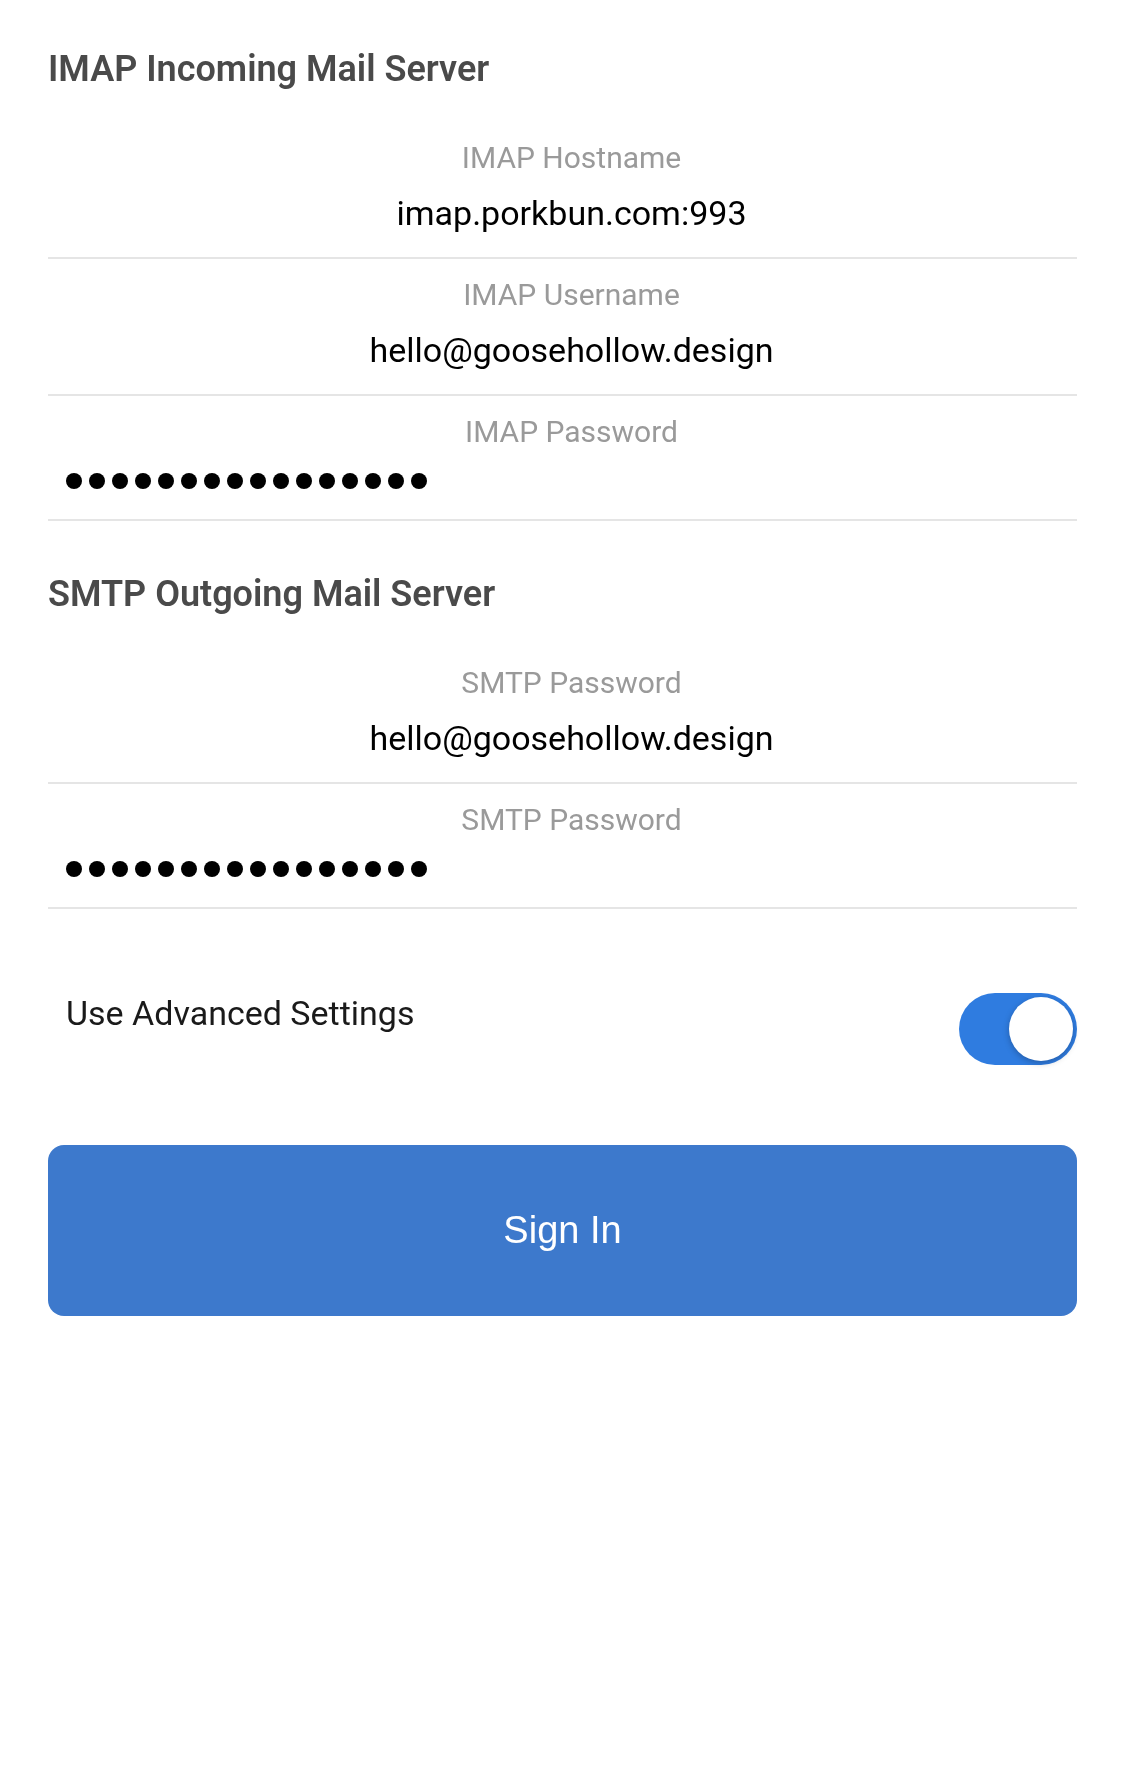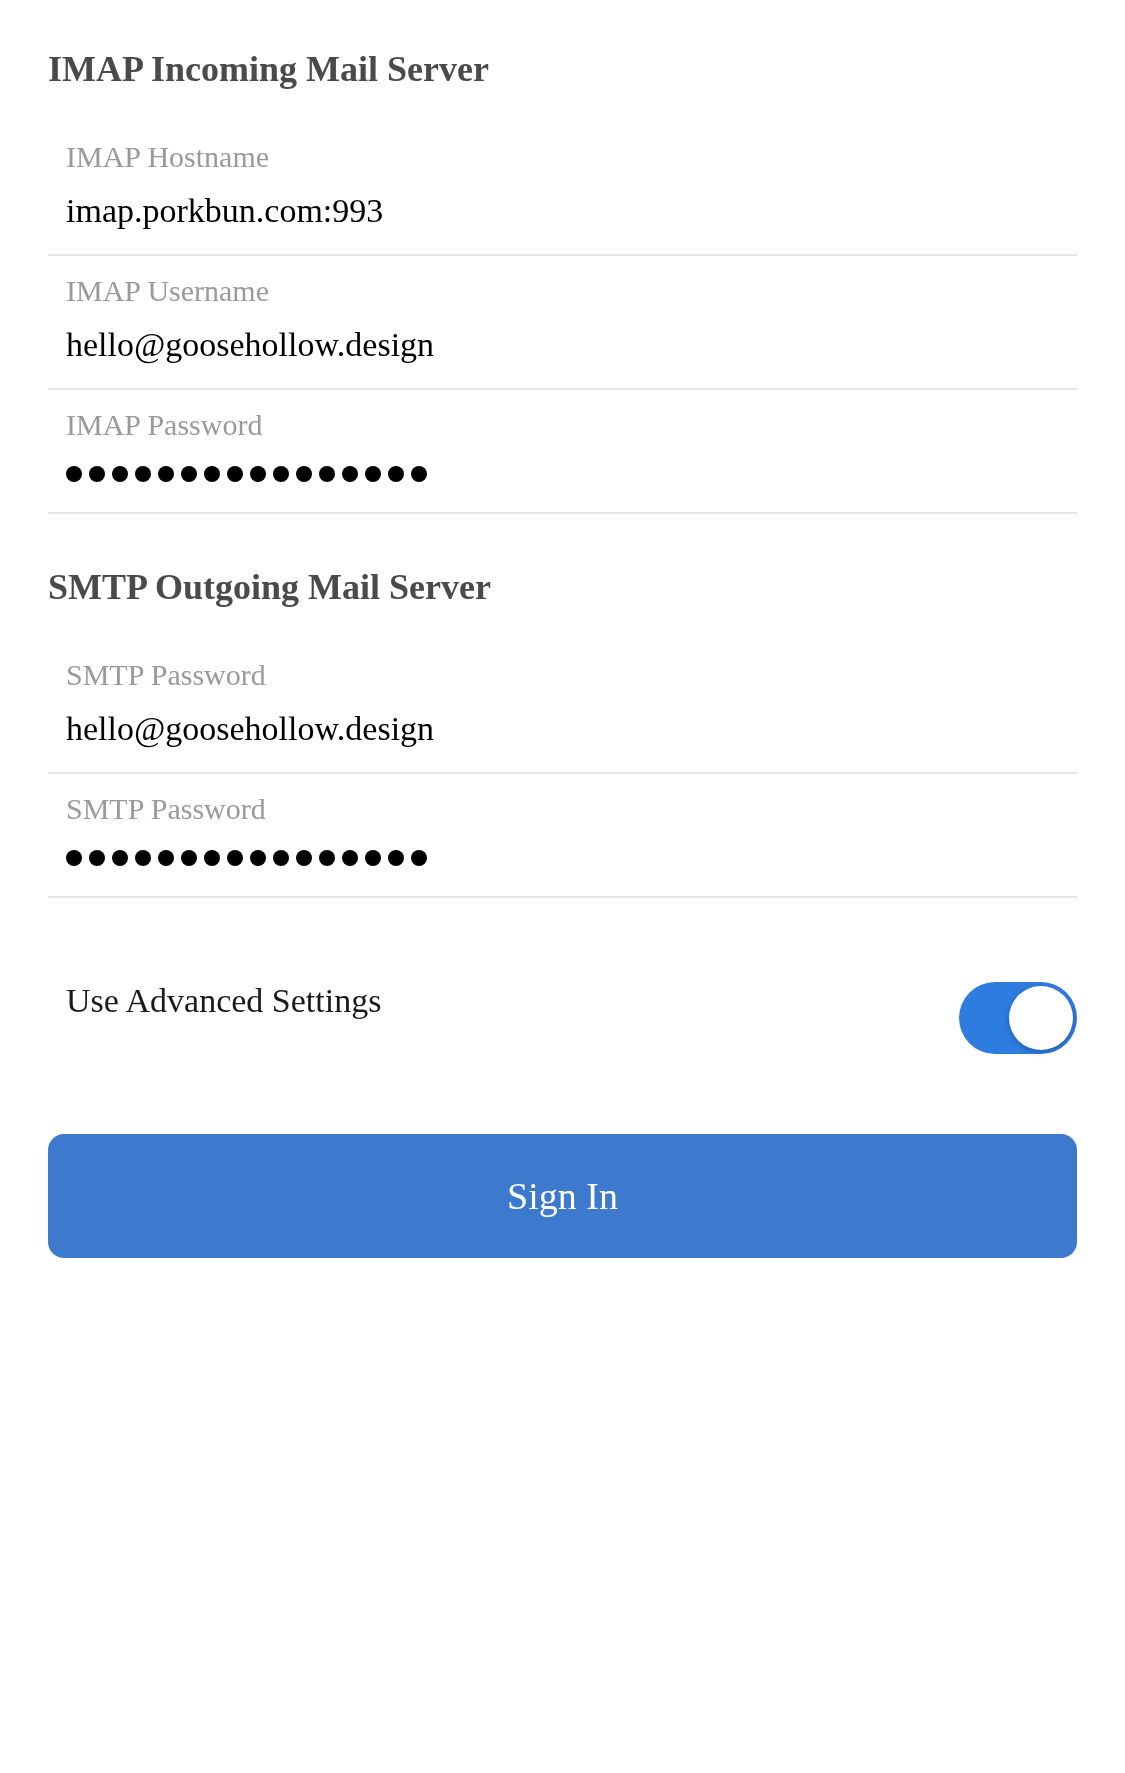"IMAP Incoming Mail Server" * { font-family: Liberation Serif, serif -> none }
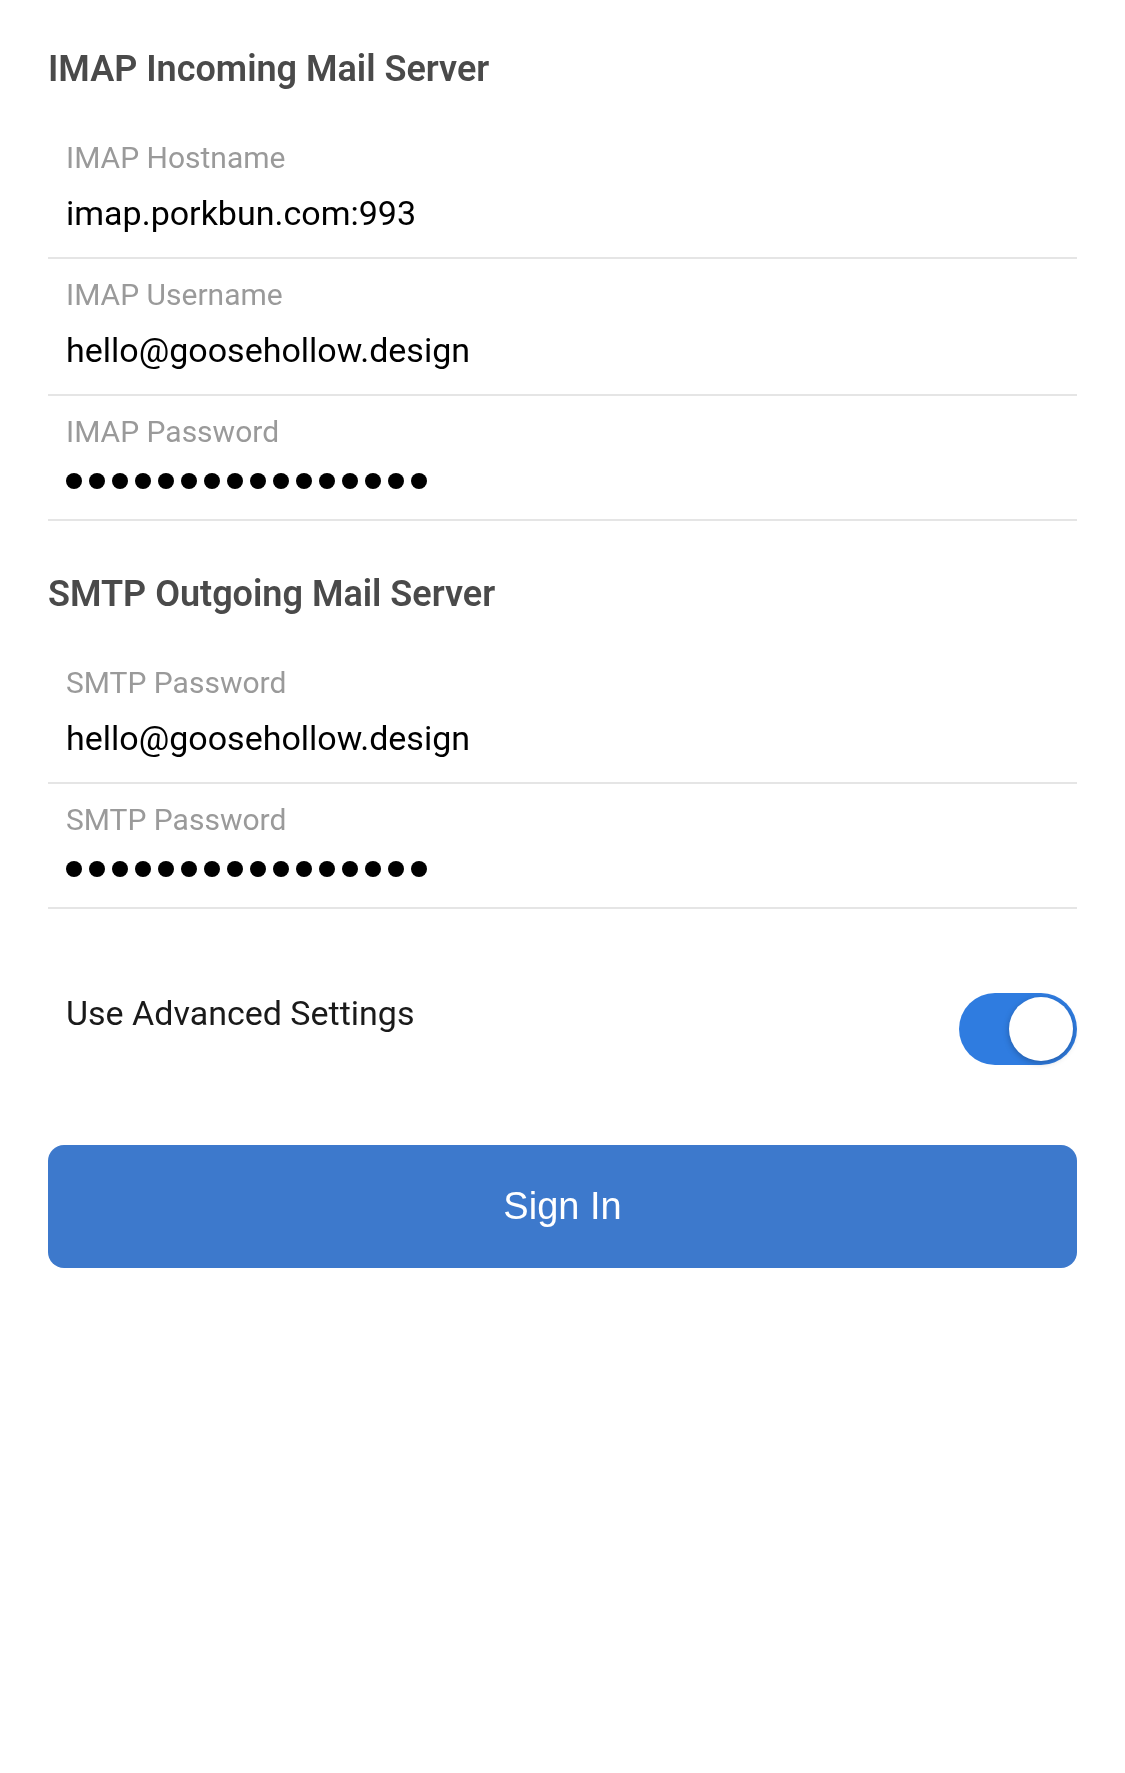"IMAP Hostname" .field { text-align: none -> center }
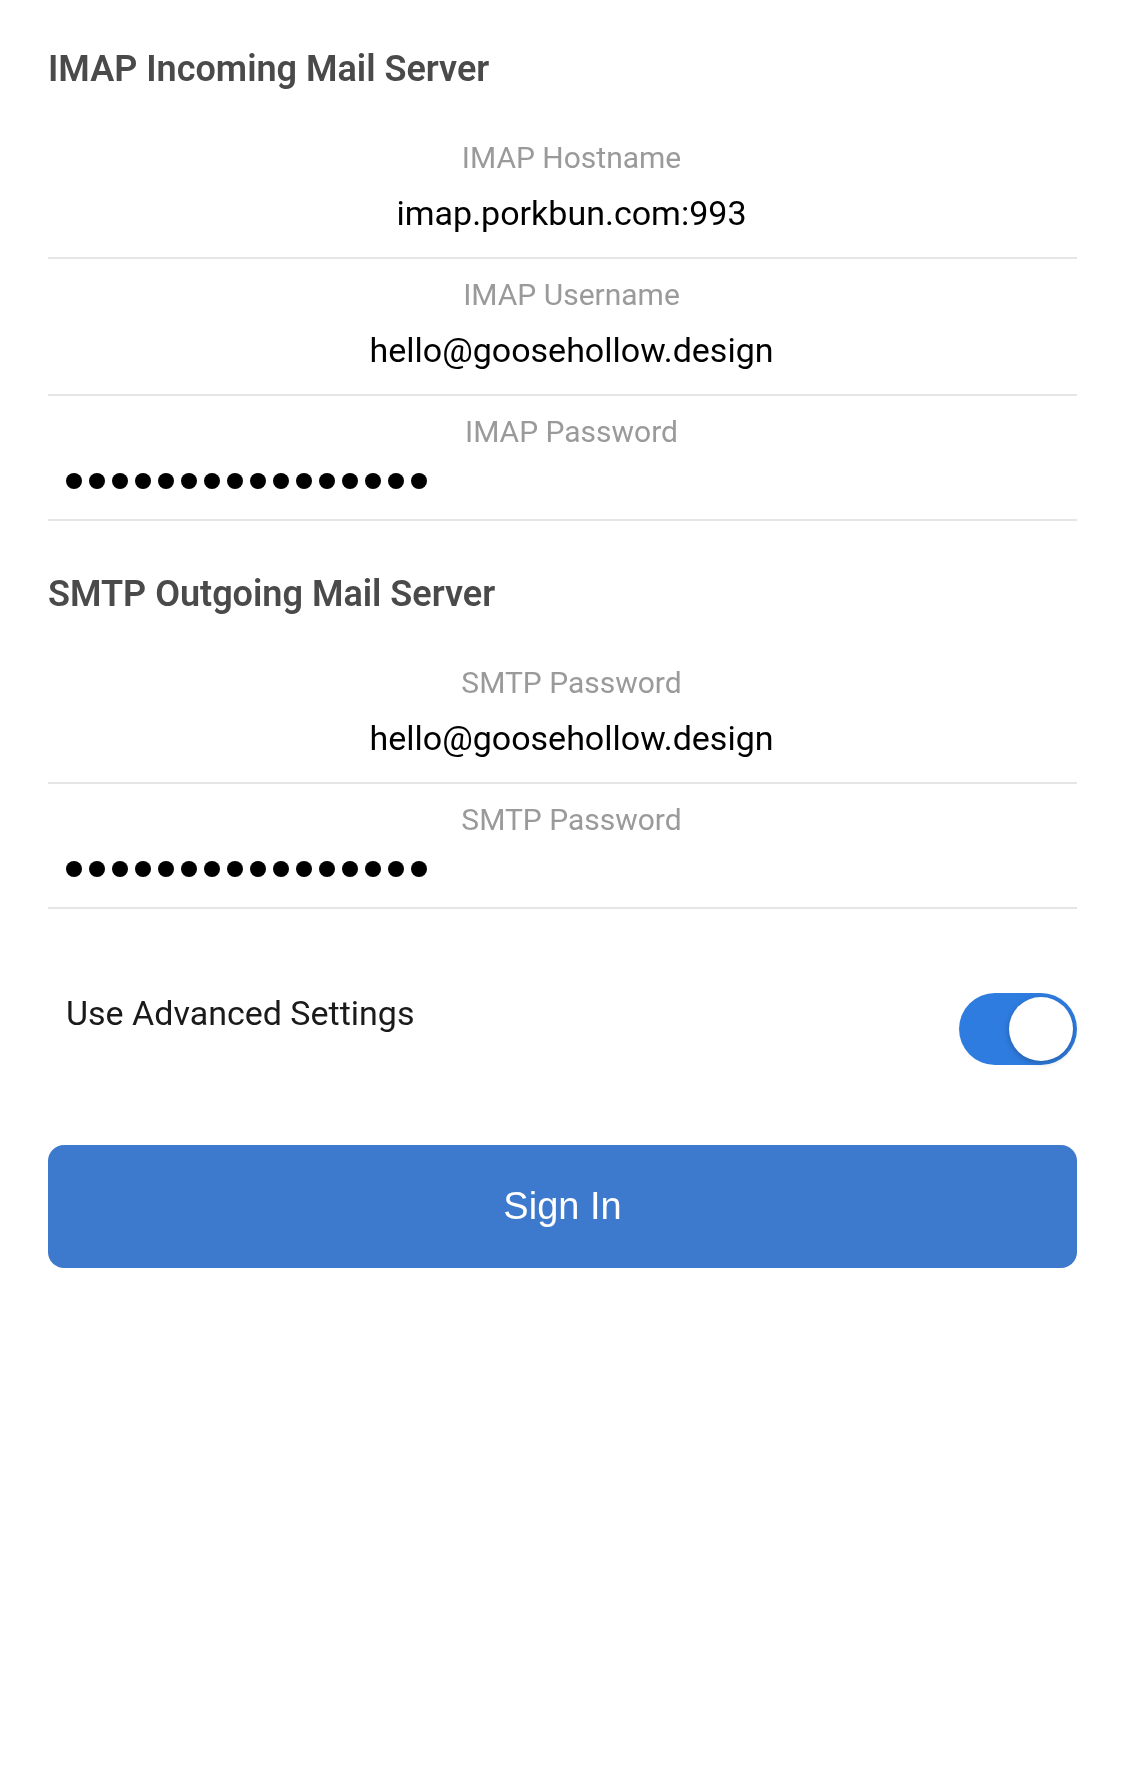"Sign In" .signin-button { padding: 40px 0 -> 64px 0 }
